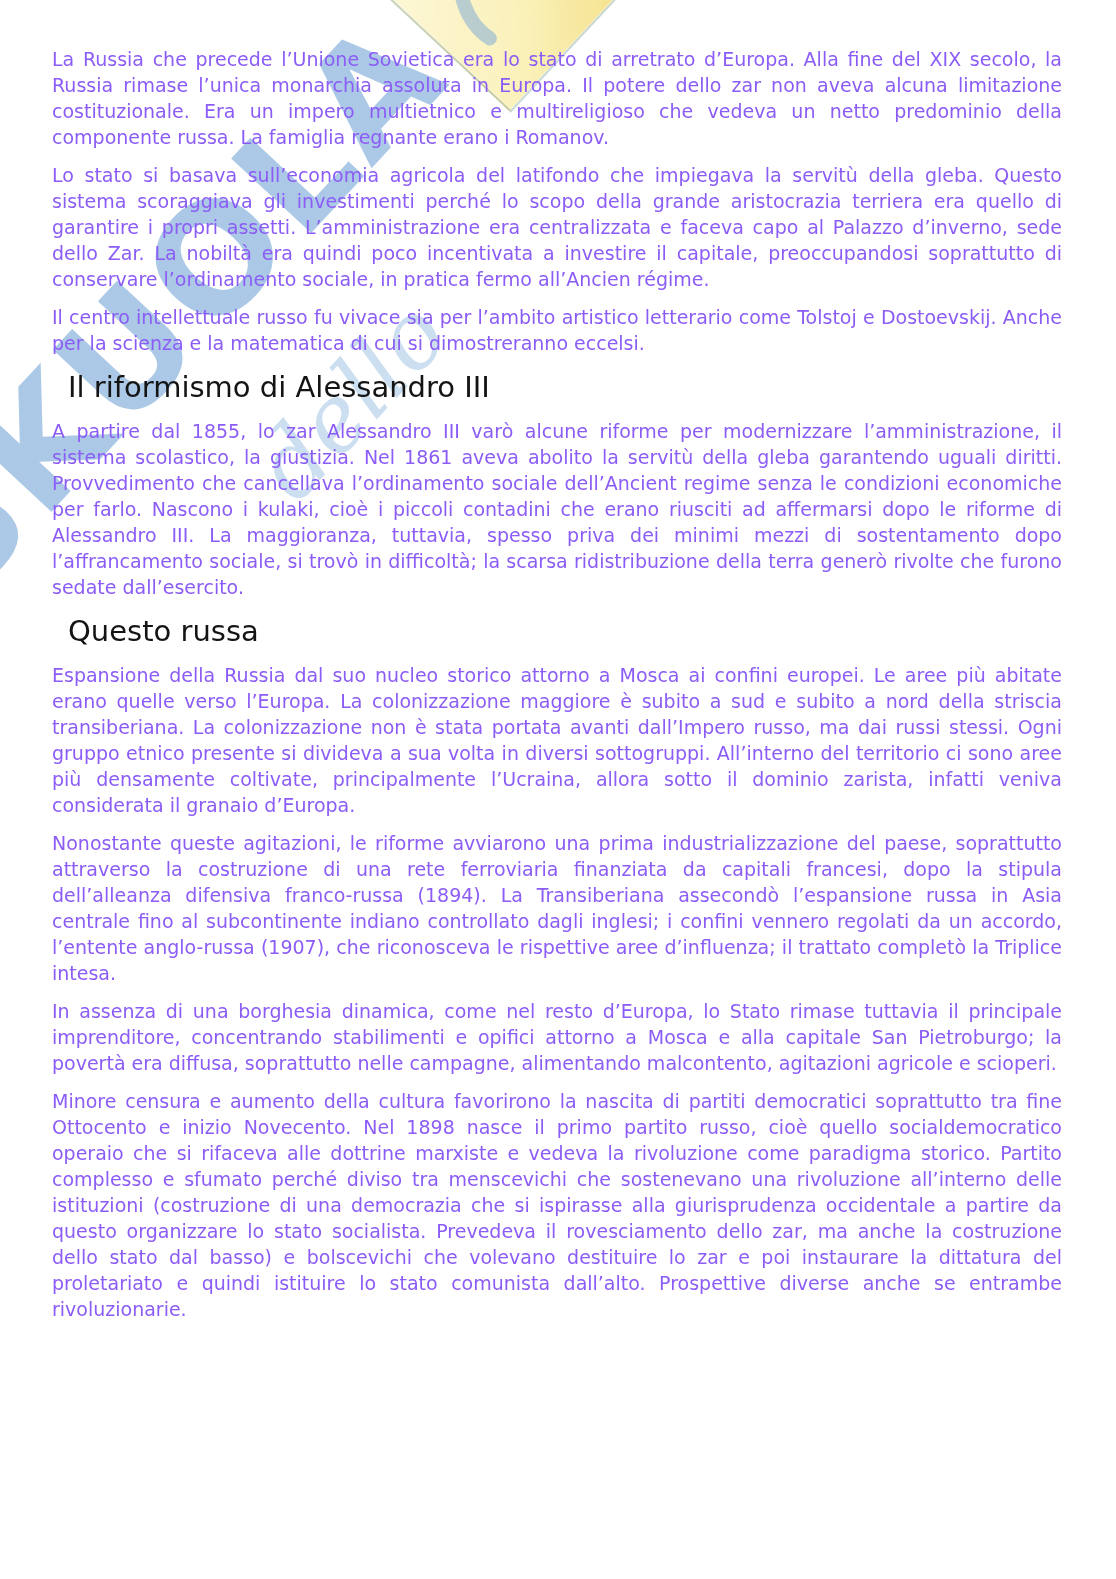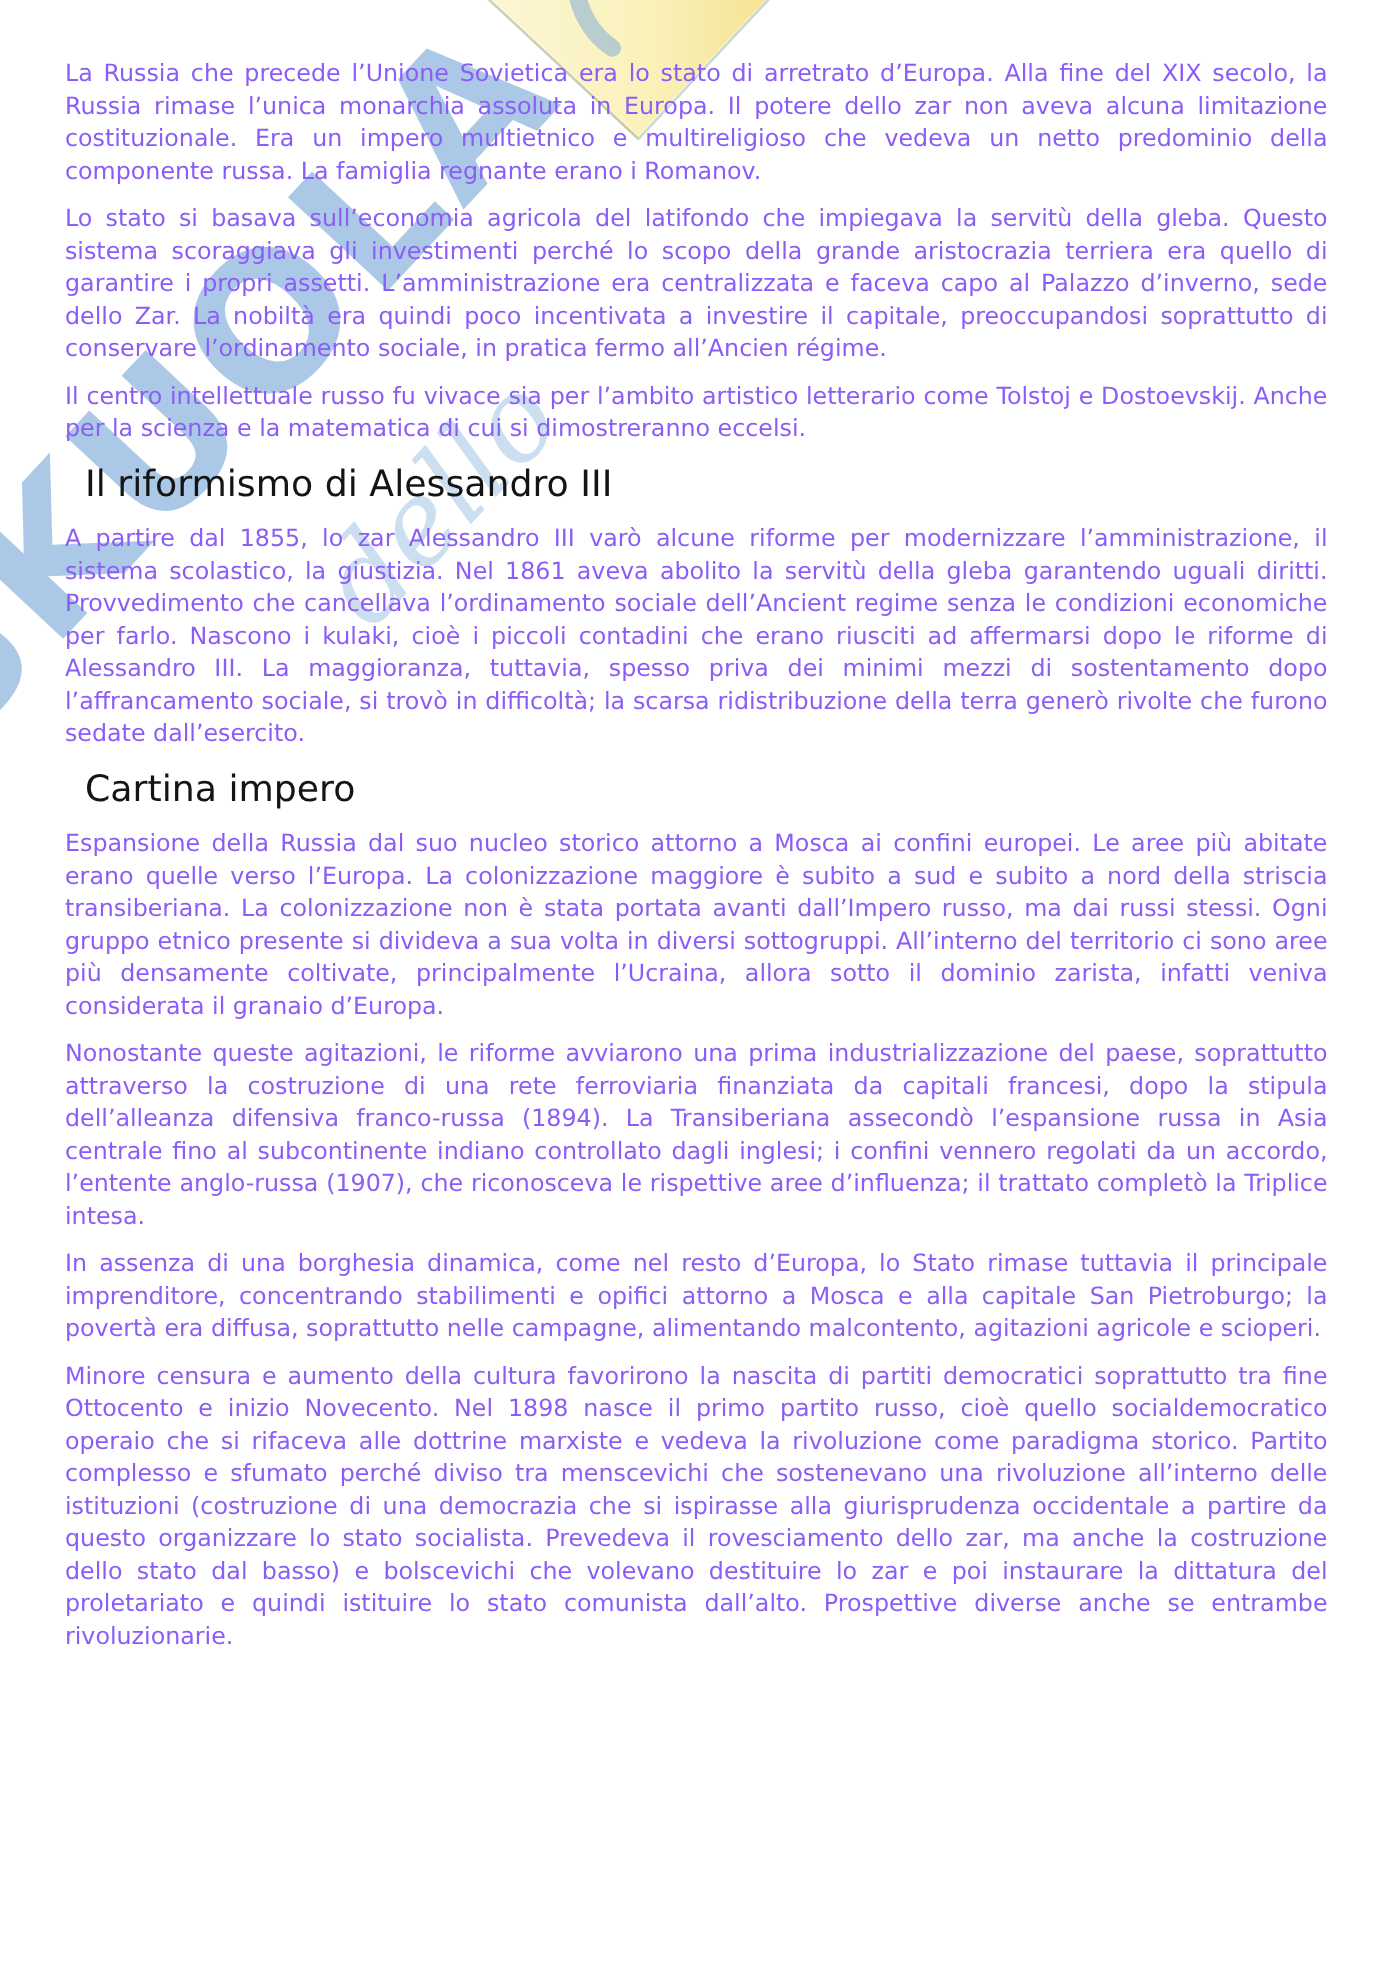"Cartina impero" h2.doc-heading { text: Cartina impero -> Questo russa }
